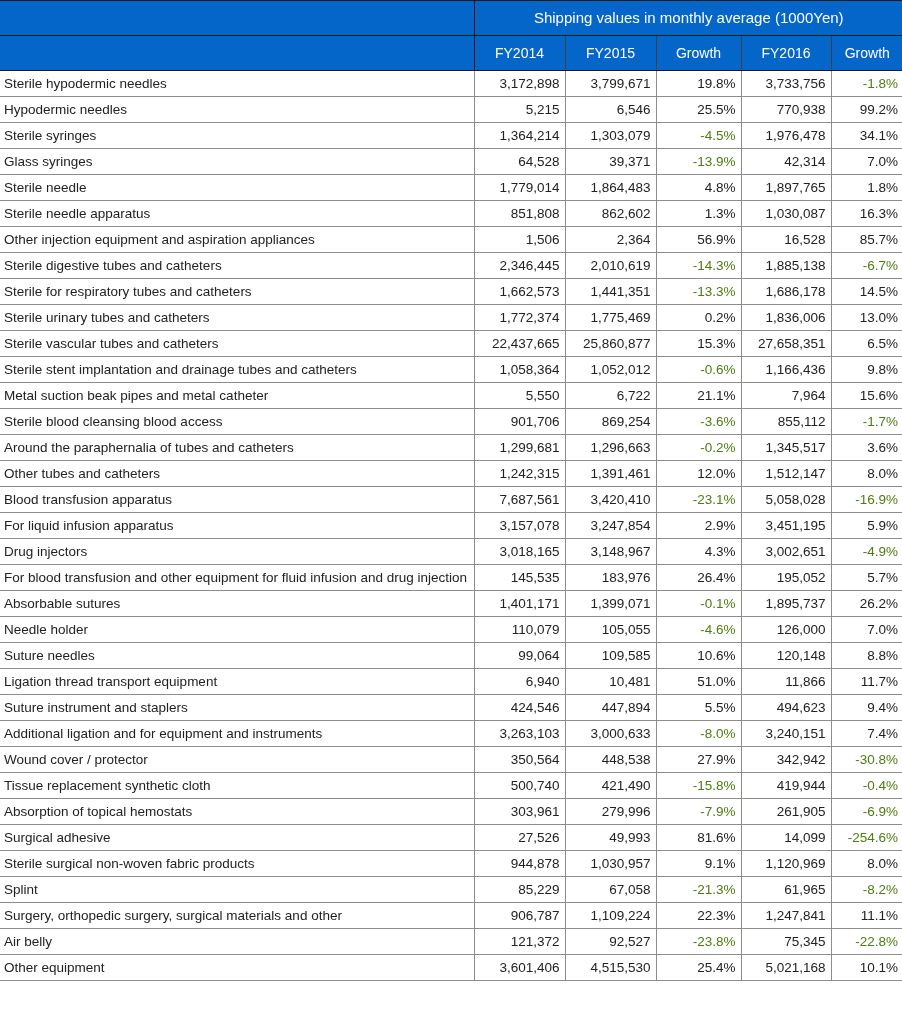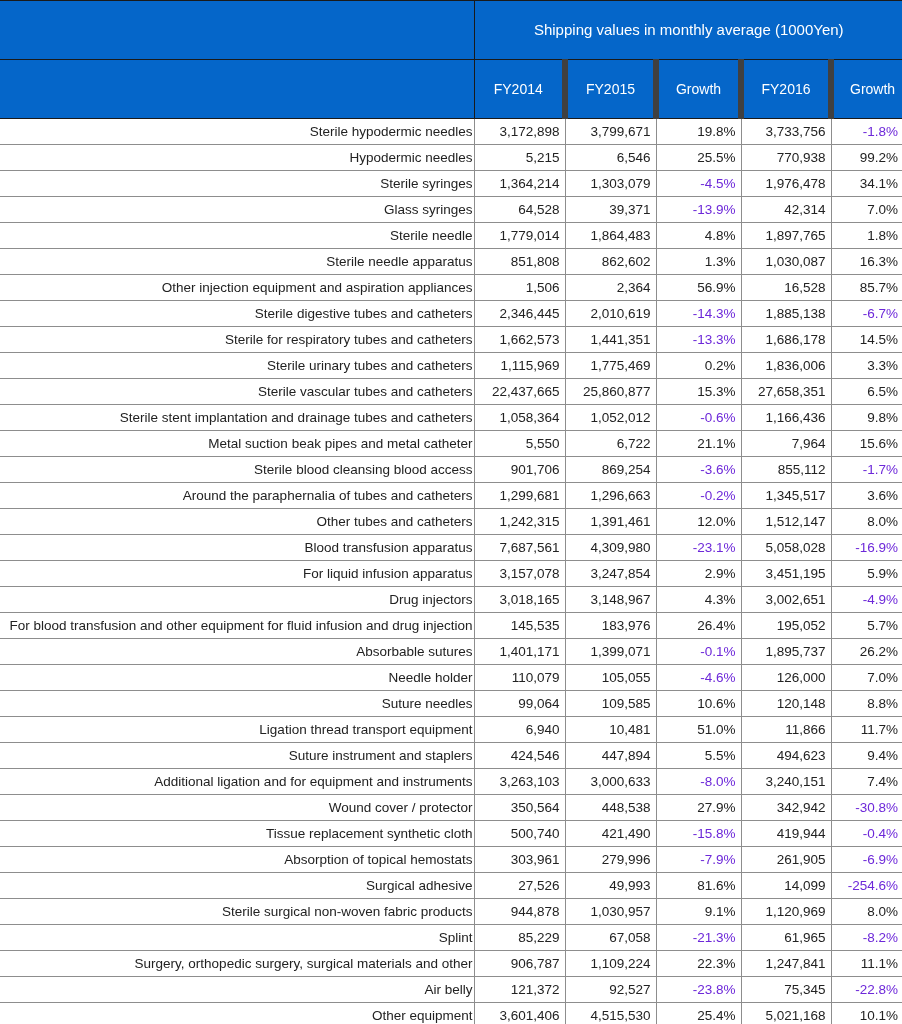"Shipping values in monthly average" tr.hdr-top th, tr.hdr-sub th { padding: 16px -> 4px }
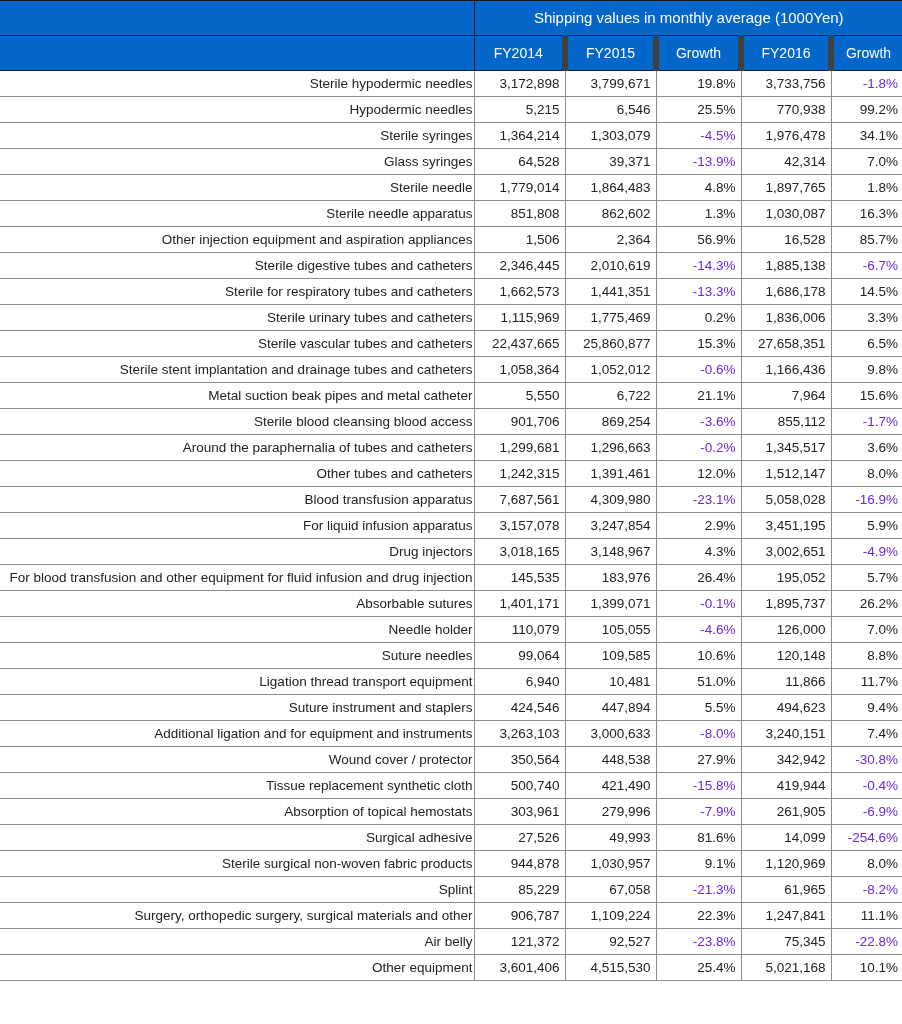"FY2015" tr.hdr-sub th { border-left: 6px solid #404040 -> 1px solid #404040 }
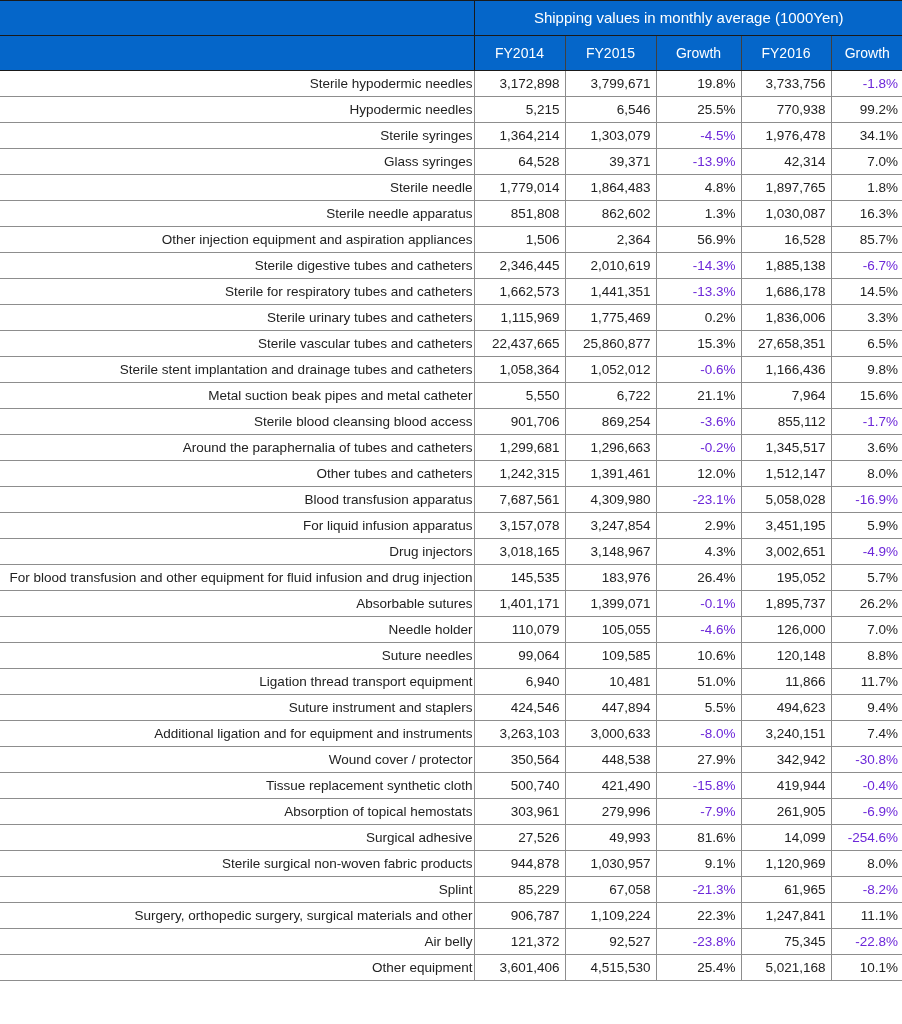"Sterile hypodermic needles" tbody td.label { text-align: right -> left }
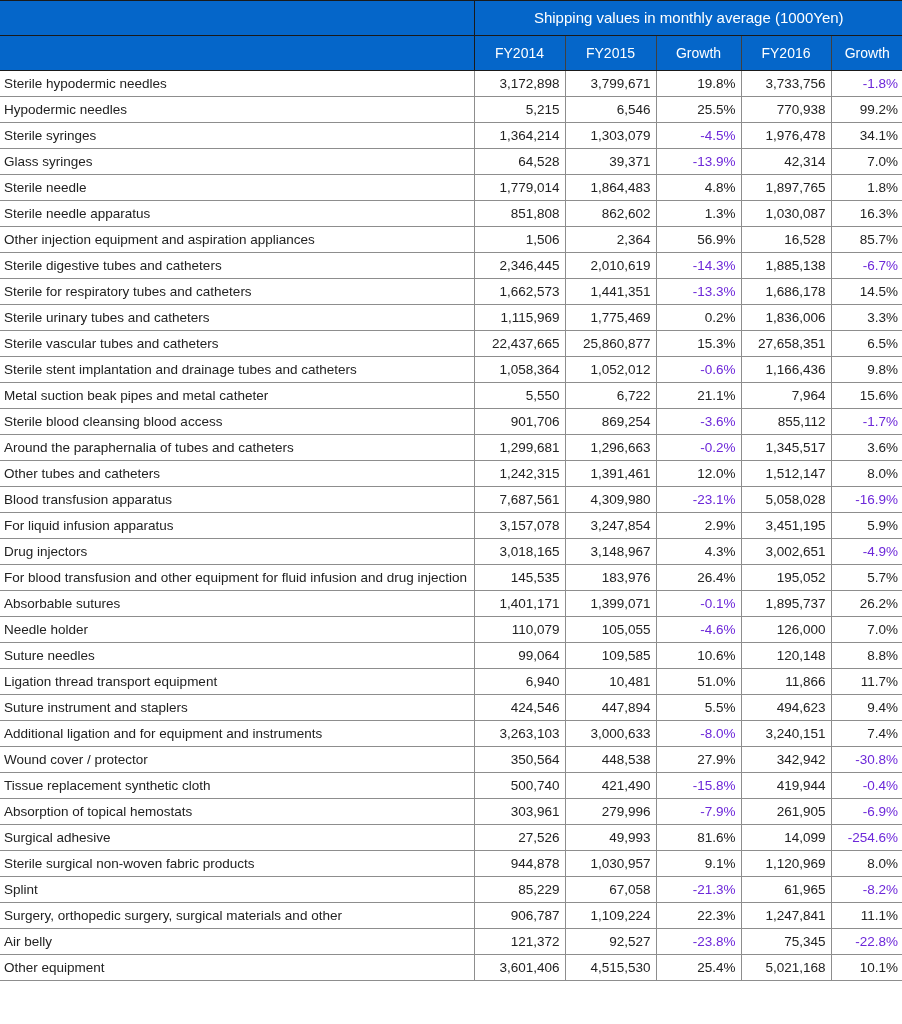"-1.8%" .neg { color: #6d28d9 -> #4d7c0f }
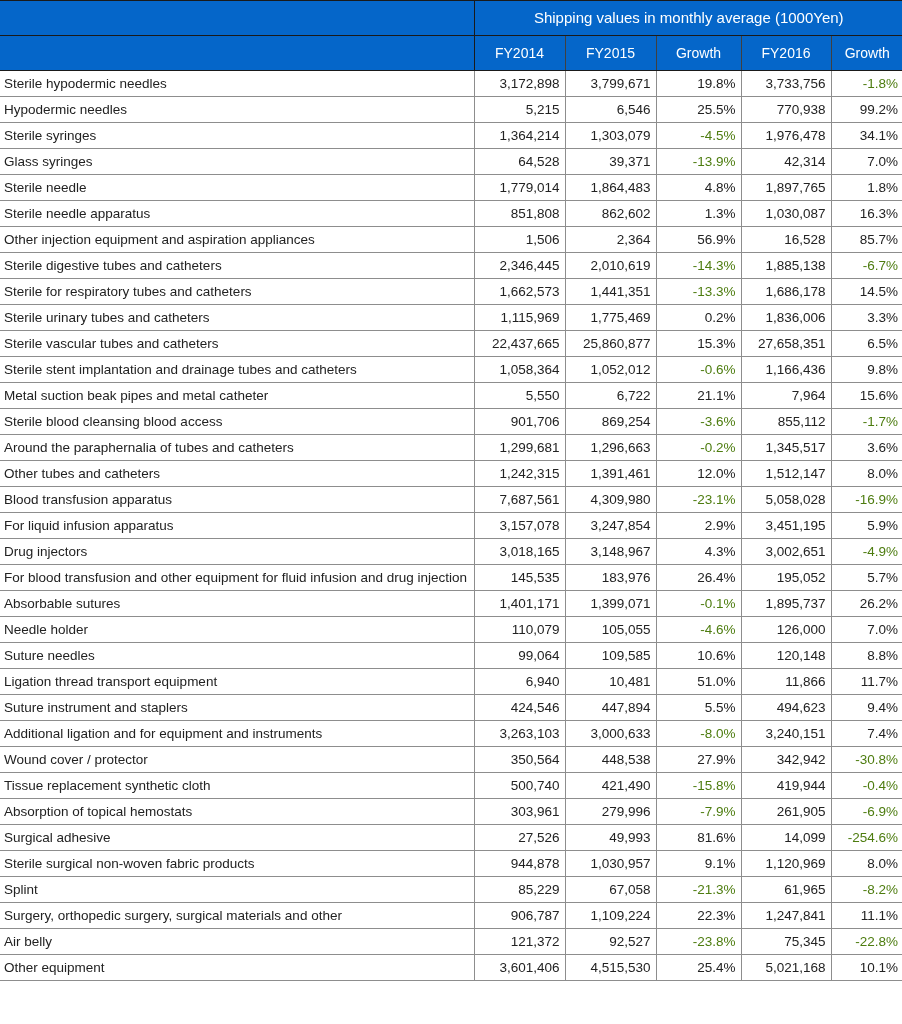"1,115,969" td.val { text: 1,115,969 -> 1,772,374 }
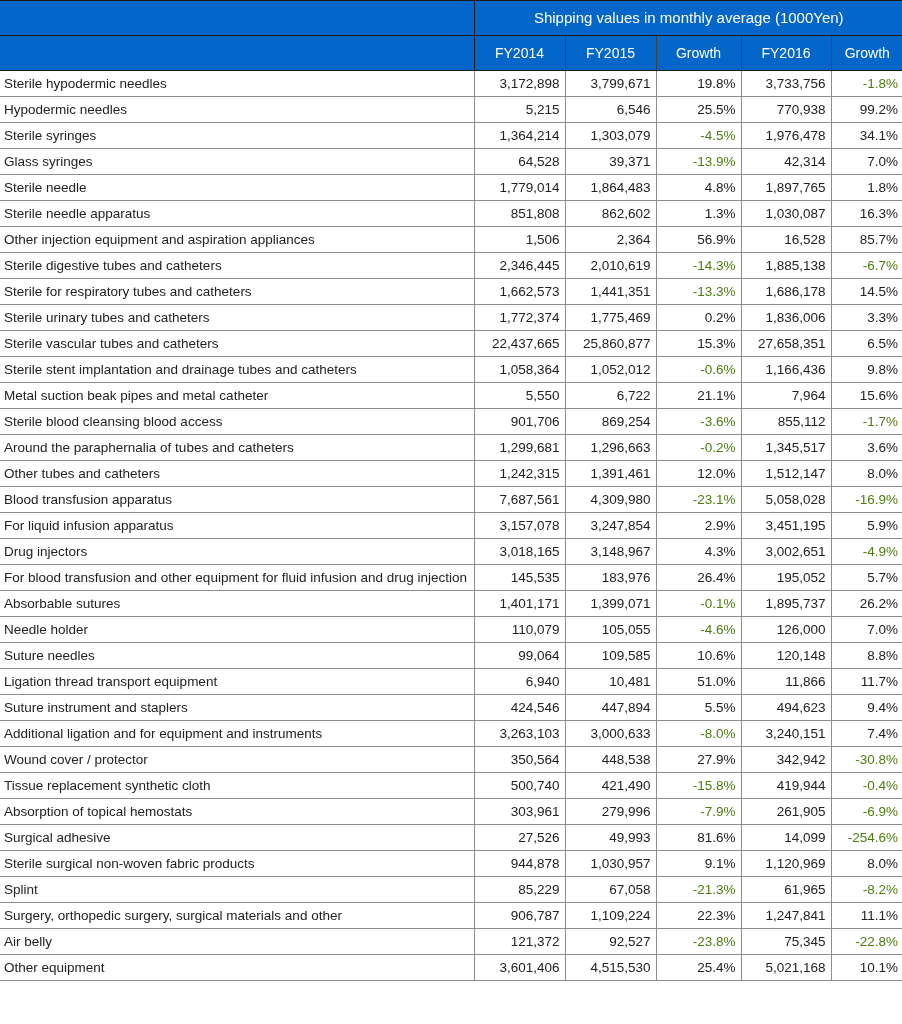"3.3%" td.val { text: 3.3% -> 13.0% }
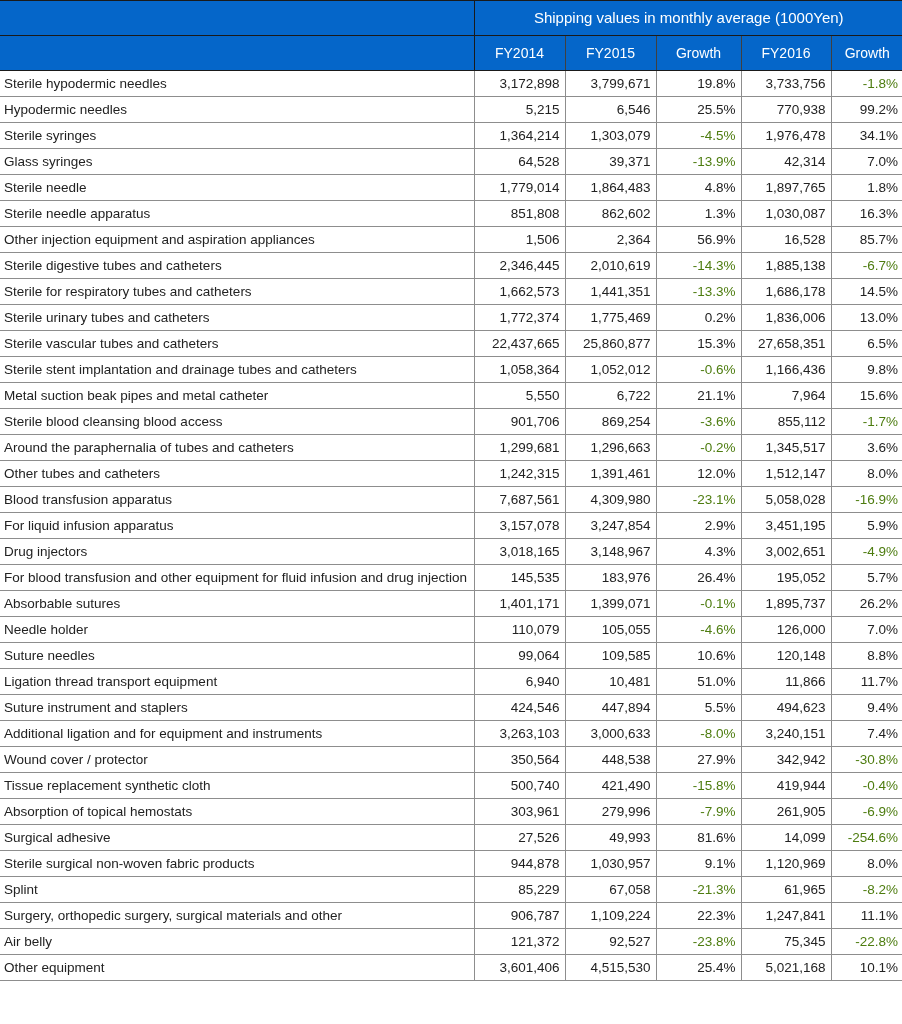"4,309,980" td.val { text: 4,309,980 -> 3,420,410 }
